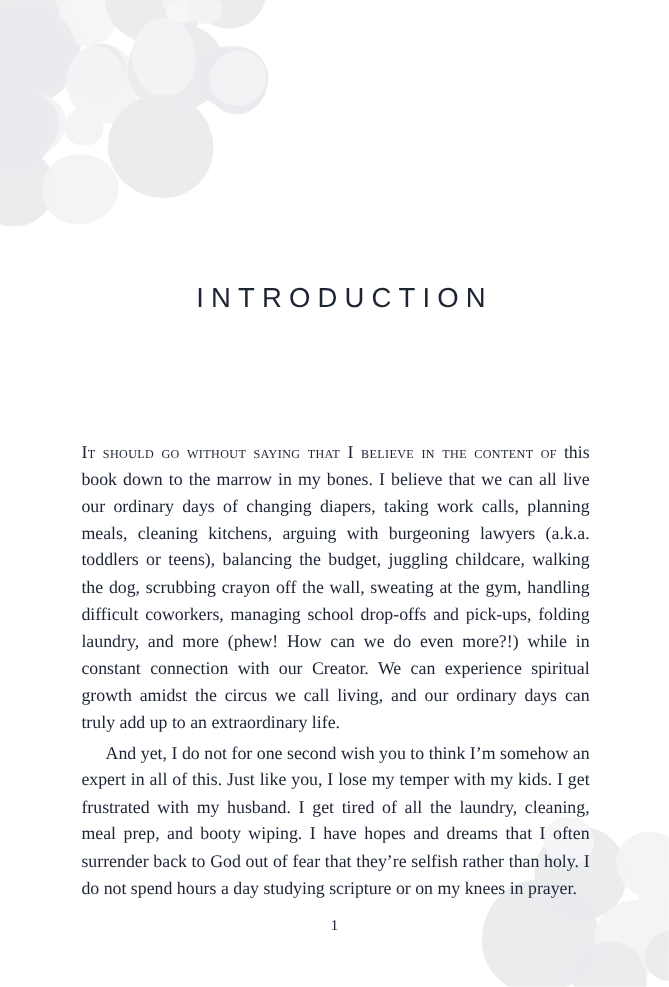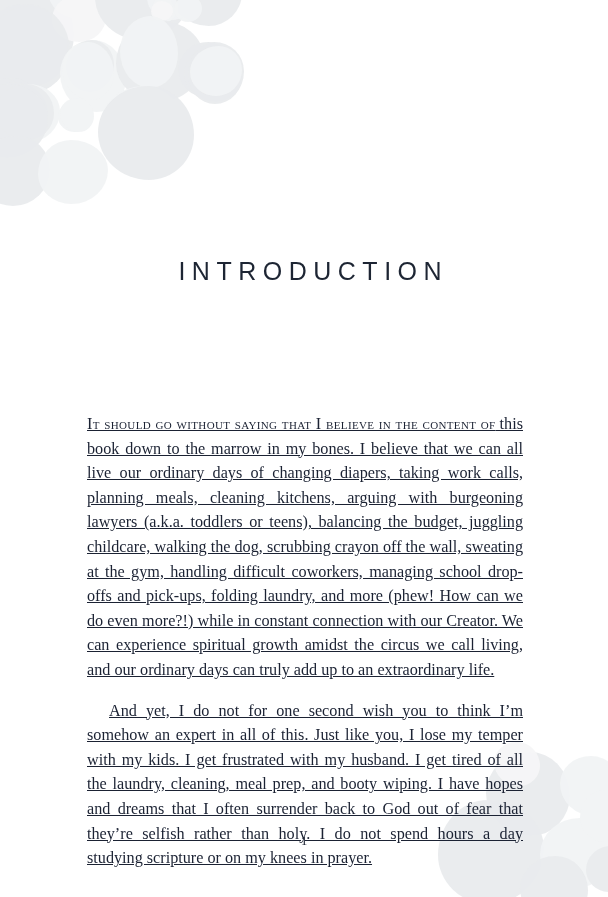"It should go without saying" .body-copy p { margin: 16px -> 3px; text-decoration: underline -> none }
